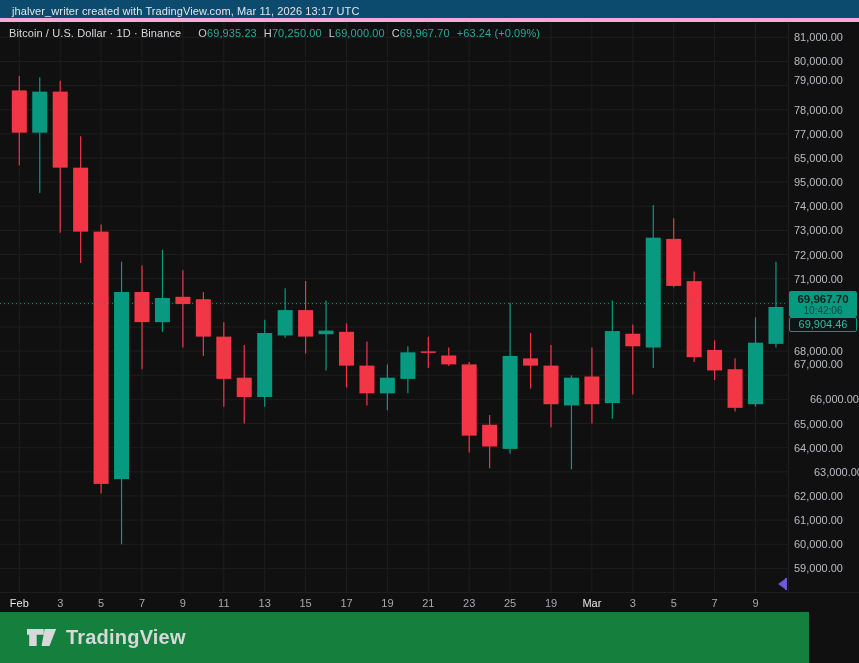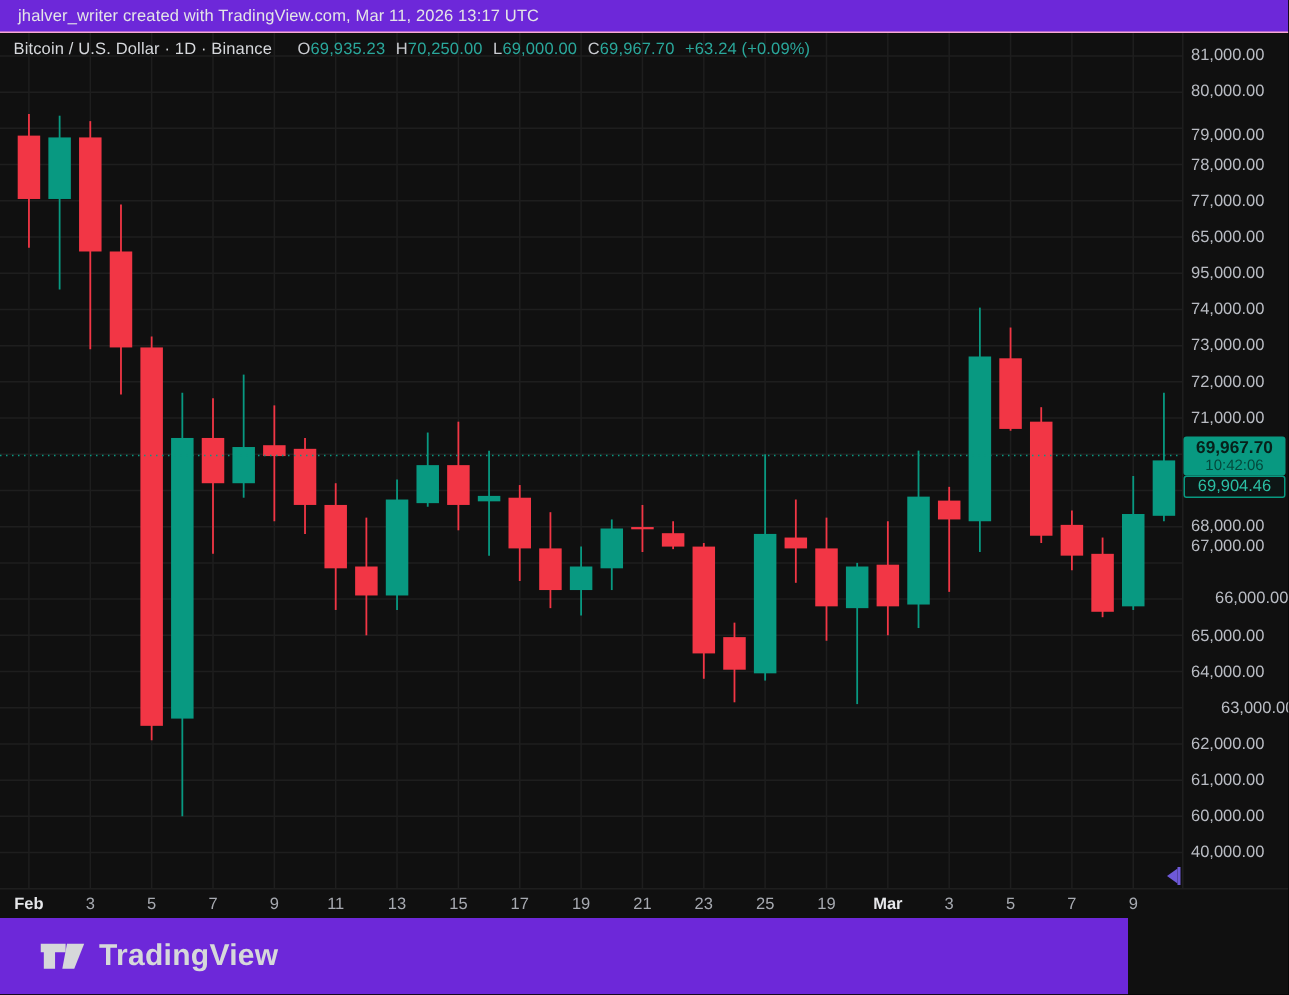"jhalver_writer created with" .topbar { background: #6d28d9 -> #0c4a6e; border-bottom: 1px solid #f9a8d4 -> 4px solid #f9a8d4 }
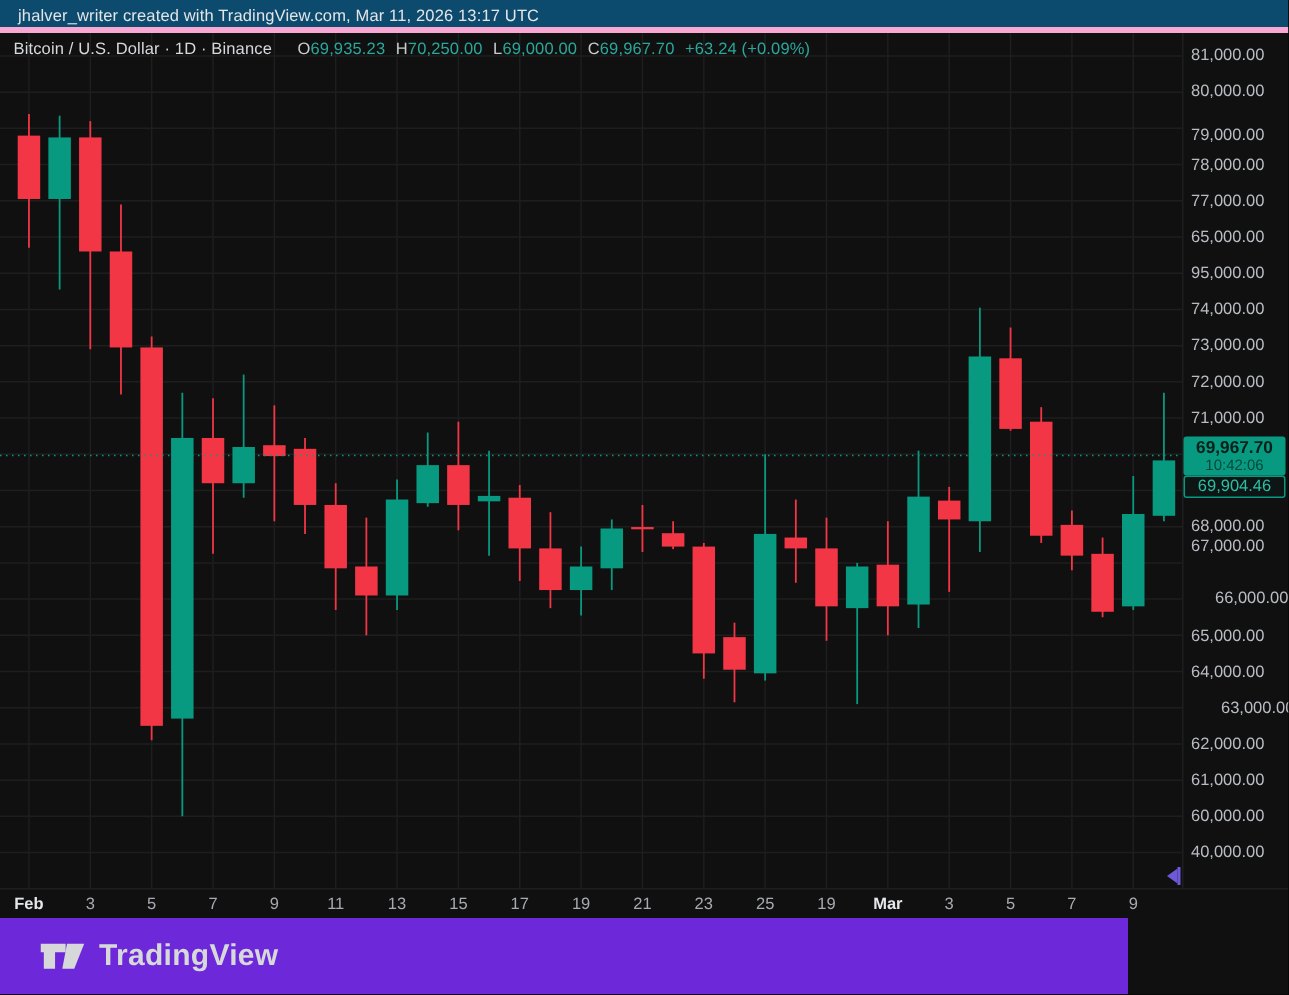"79,000.00" div.y-label { top: 68px -> 58px }
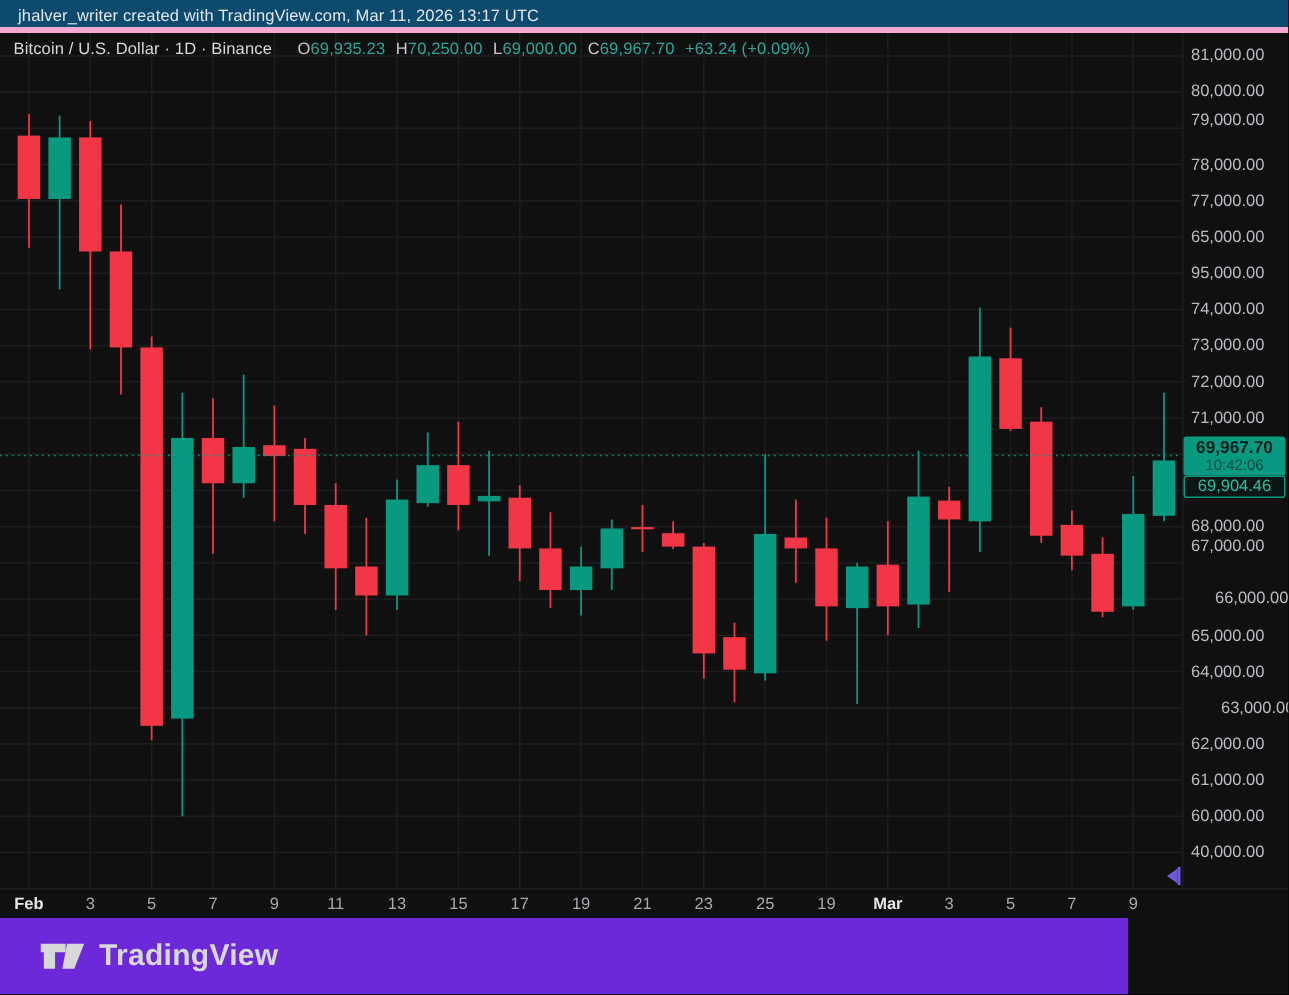"40,000.00" div.y-label { text: 40,000.00 -> 59,000.00 }
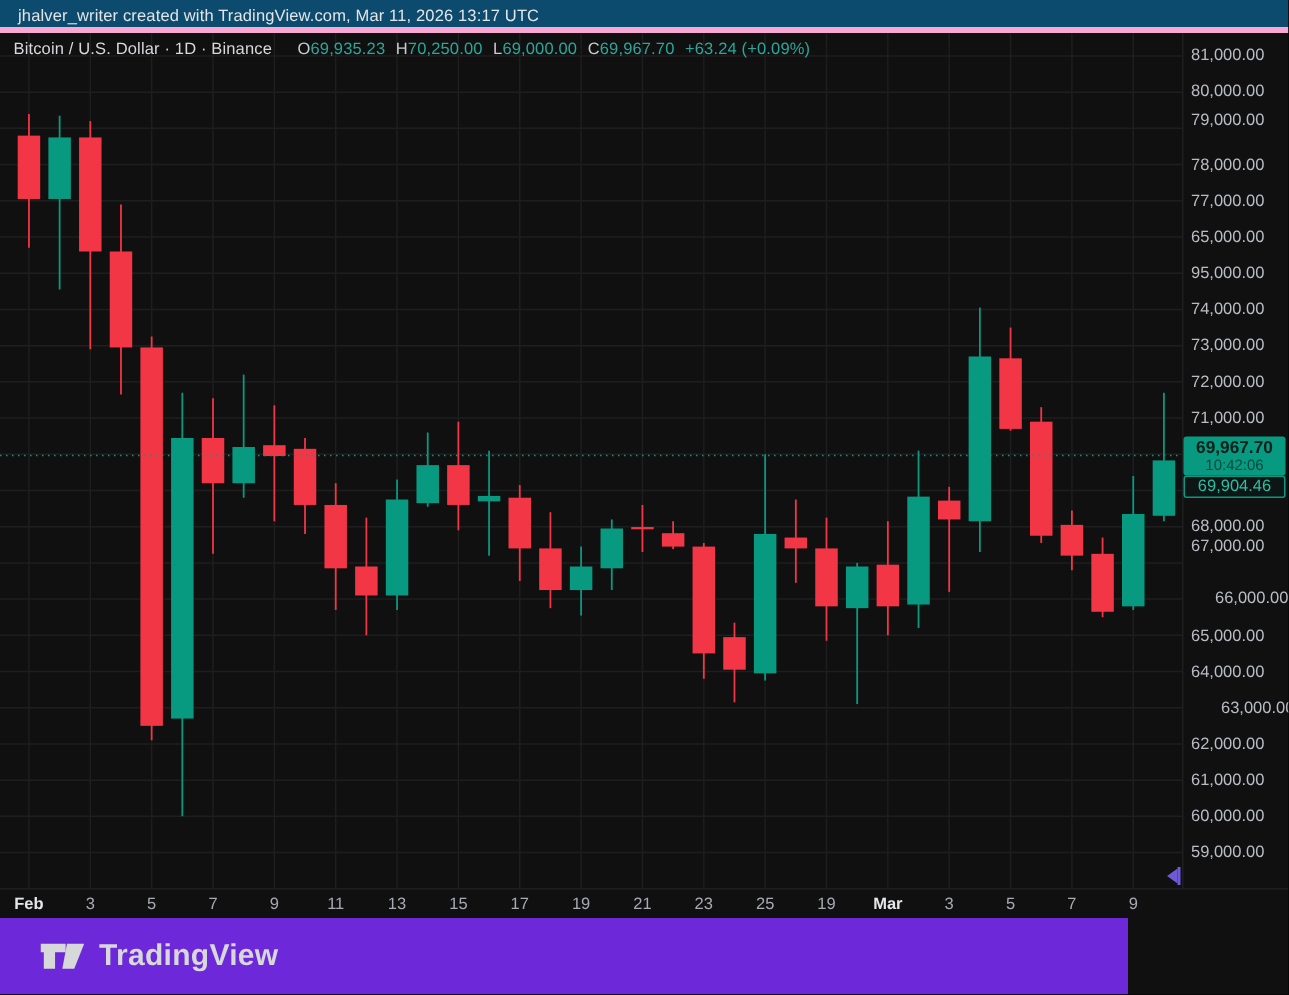"Feb" .x-label.bold { font-weight: bold -> normal }
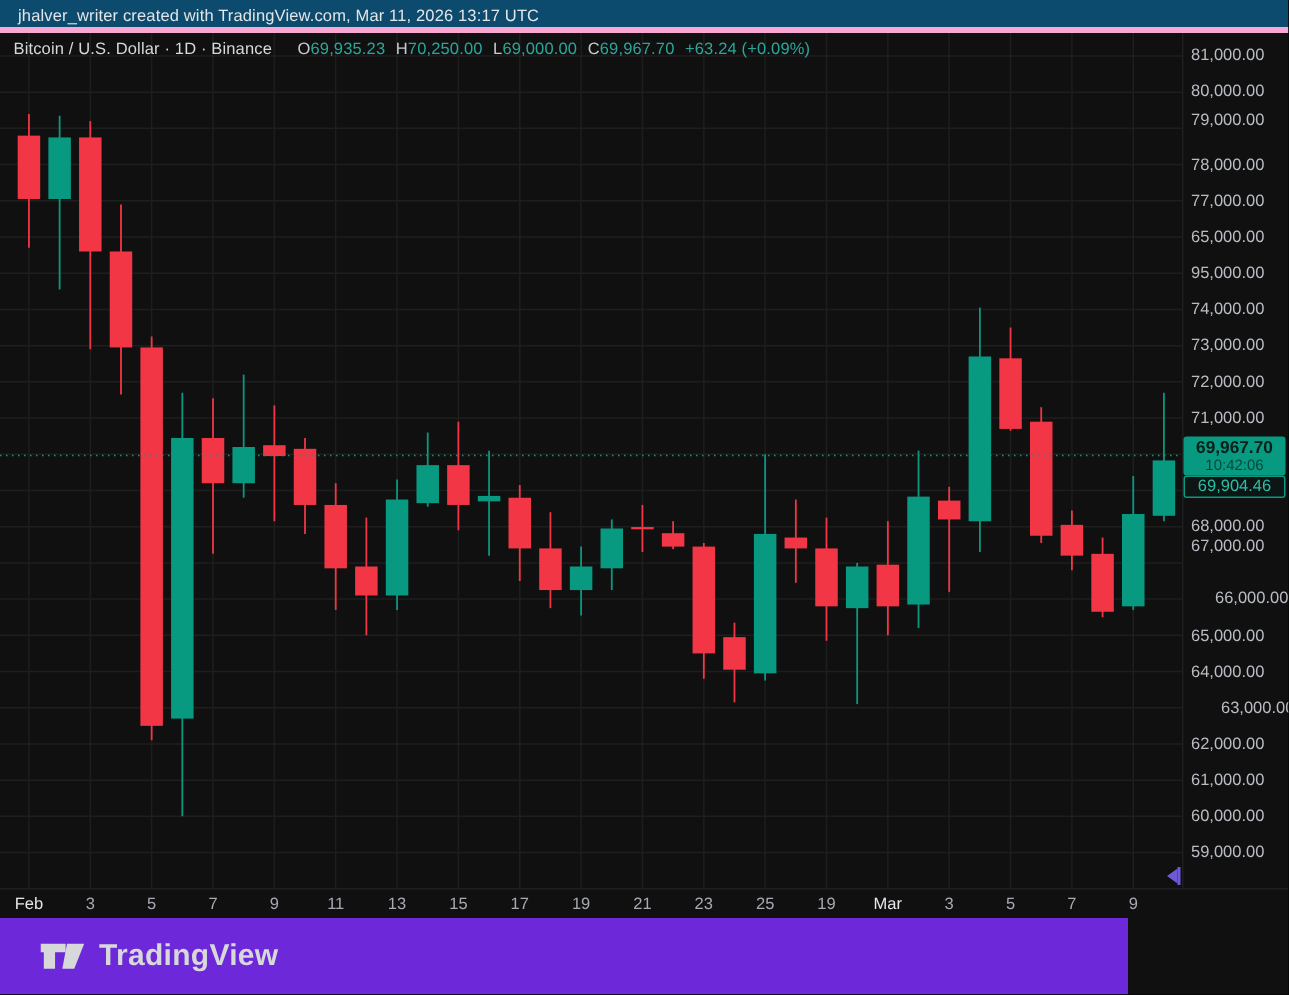"TradingView" .footer { background: #6d28d9 -> #15803d; width: 752px -> 809px }
